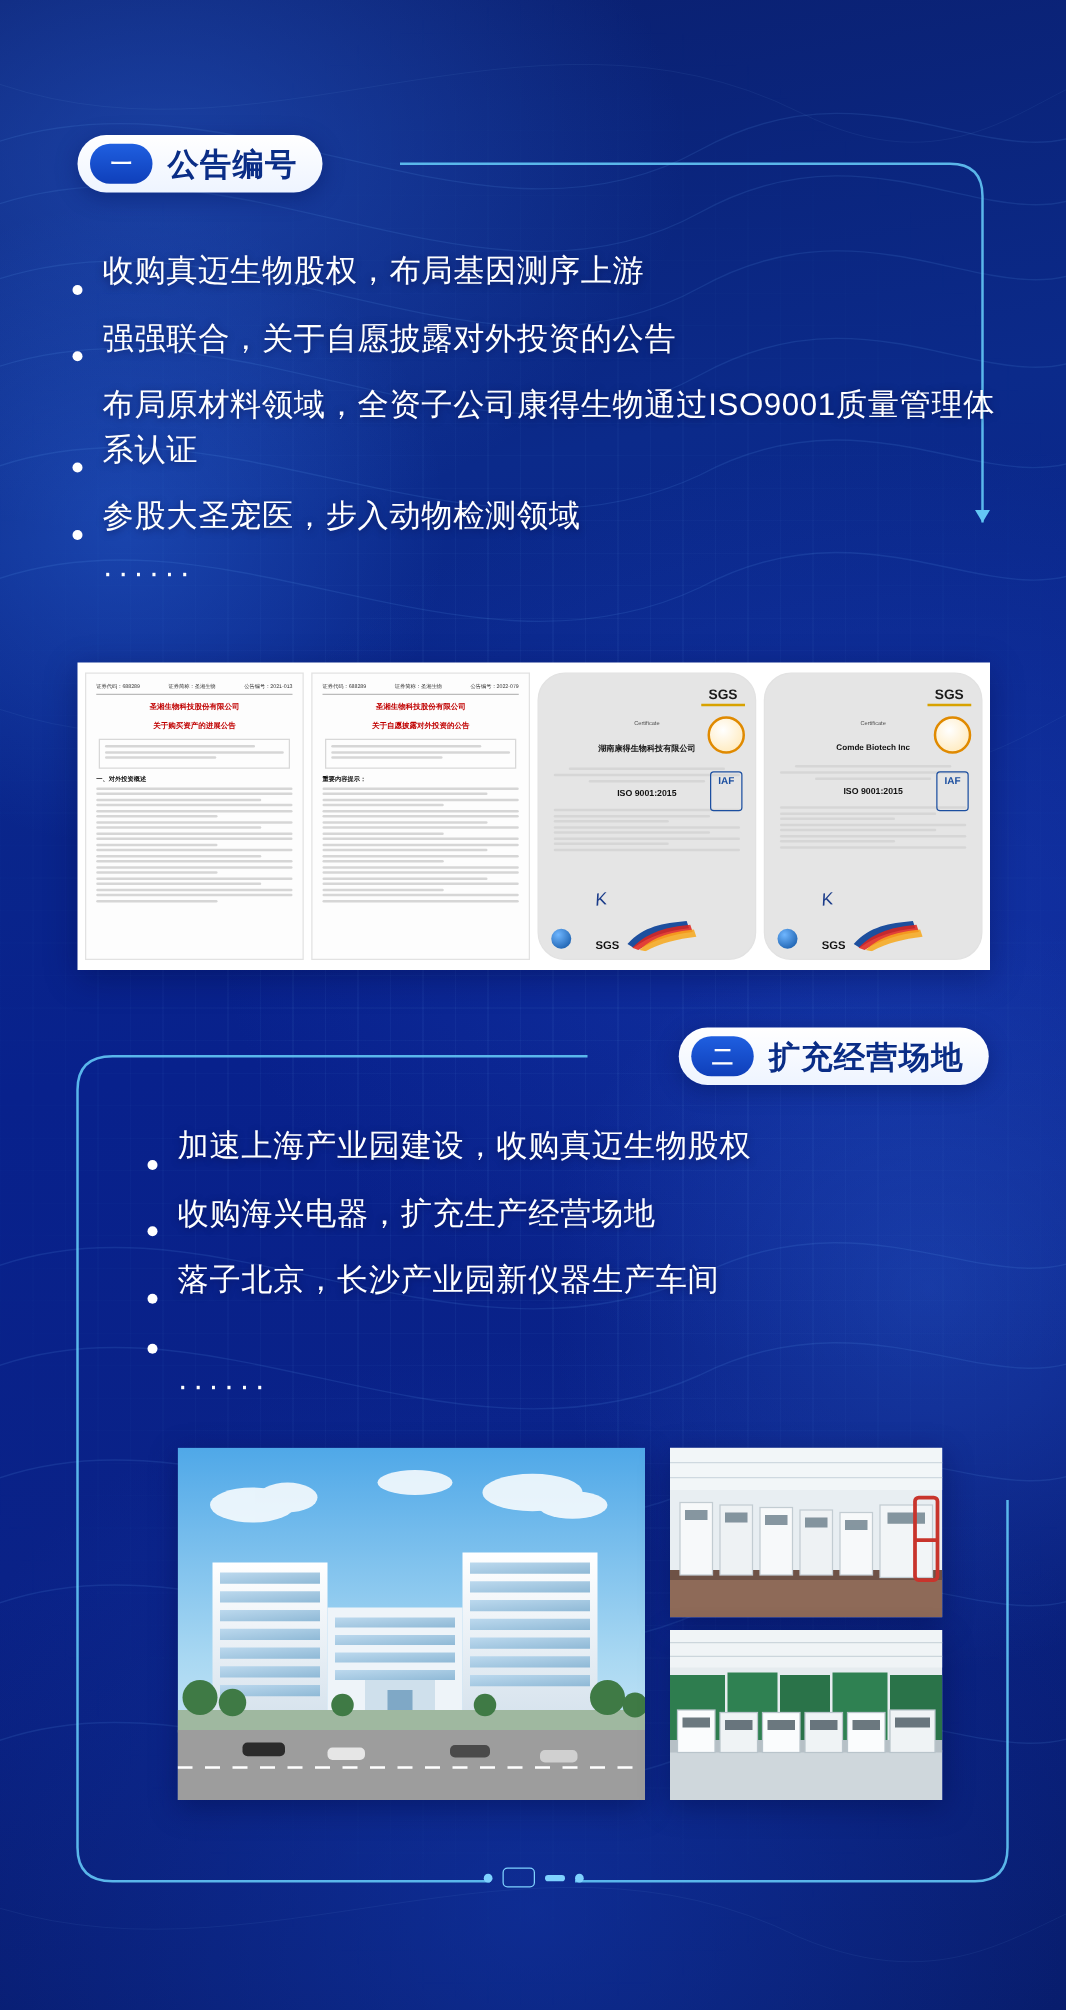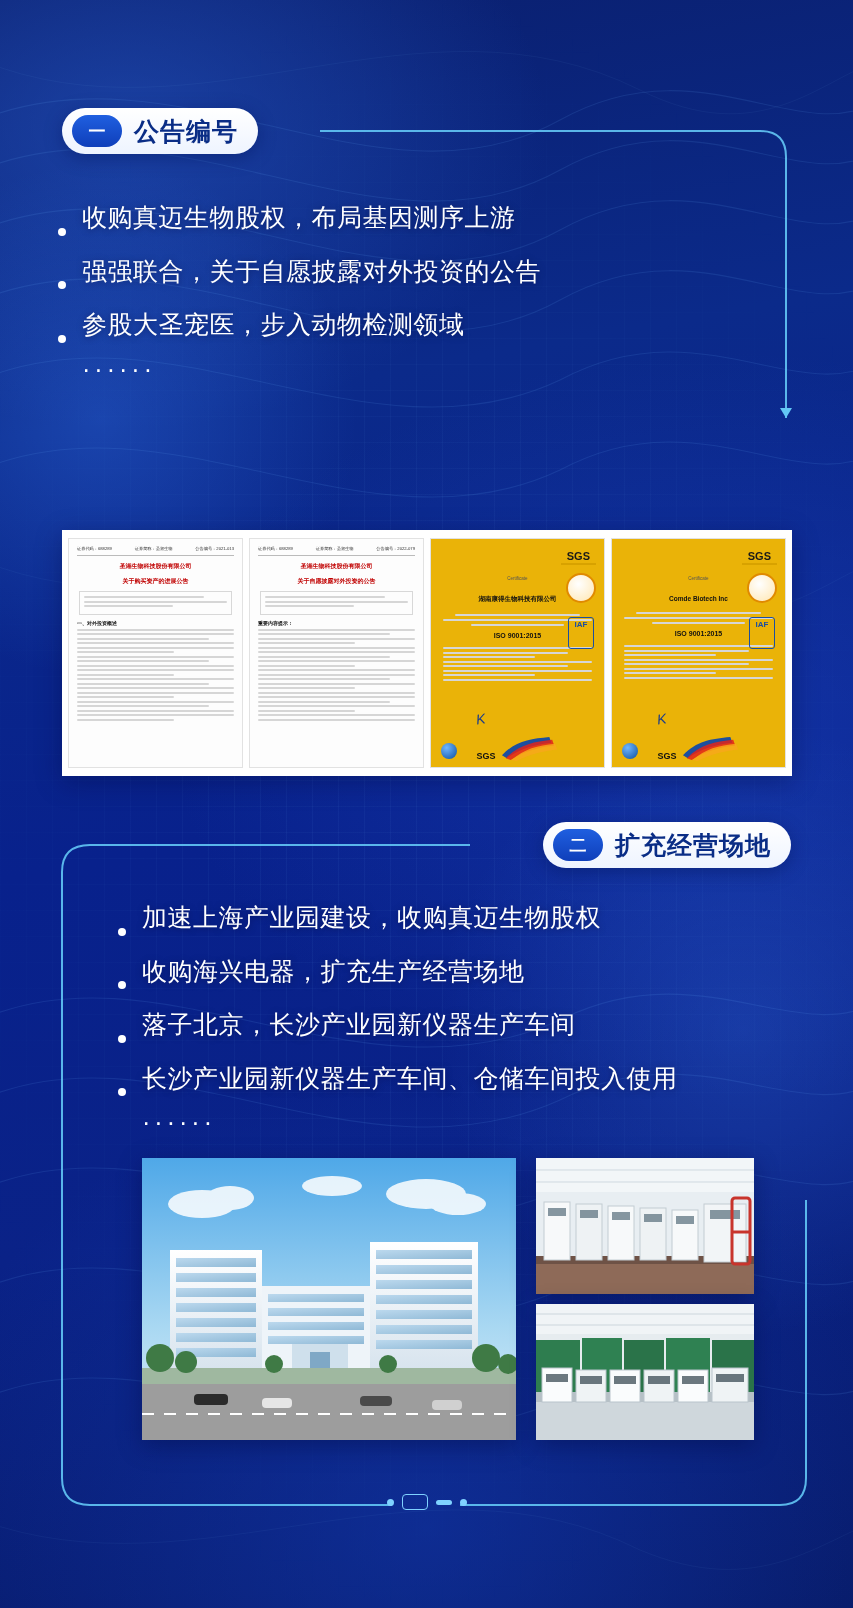"布局原材料领域，全资子公司康得生物通过ISO9001质量管理体系认证" div.bullet-row { html: none -> <div> <div></div> <div>布局原材料领域，全资子公司康得生物通过ISO9001质量管理体系认证</div> </div> }
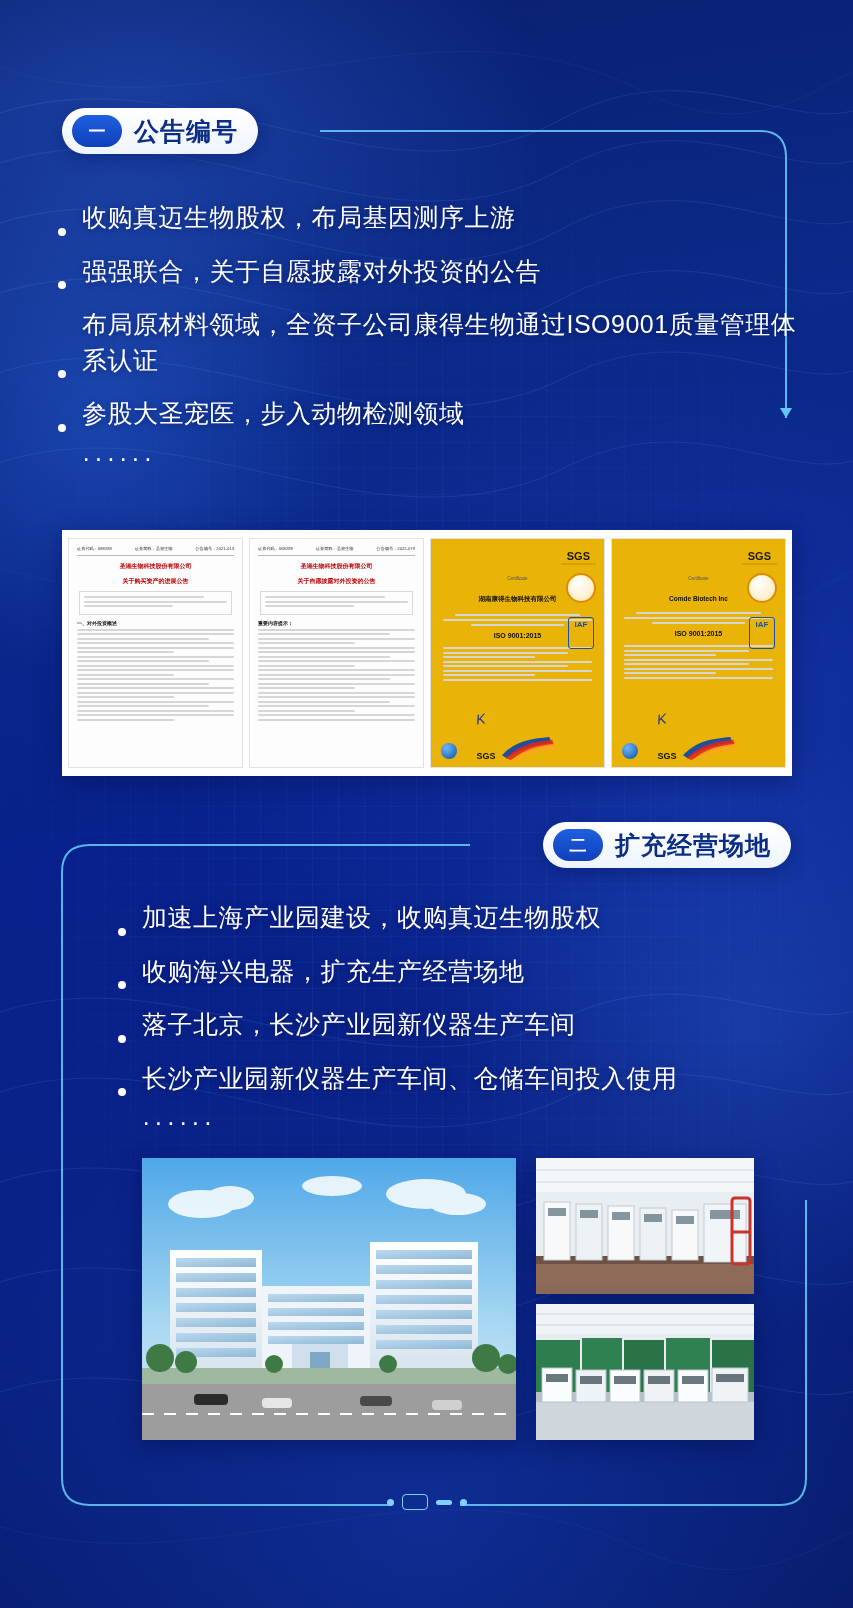"SGS" .cert { background: #eab308 -> #e5e5e5; border-radius: none -> 22px }
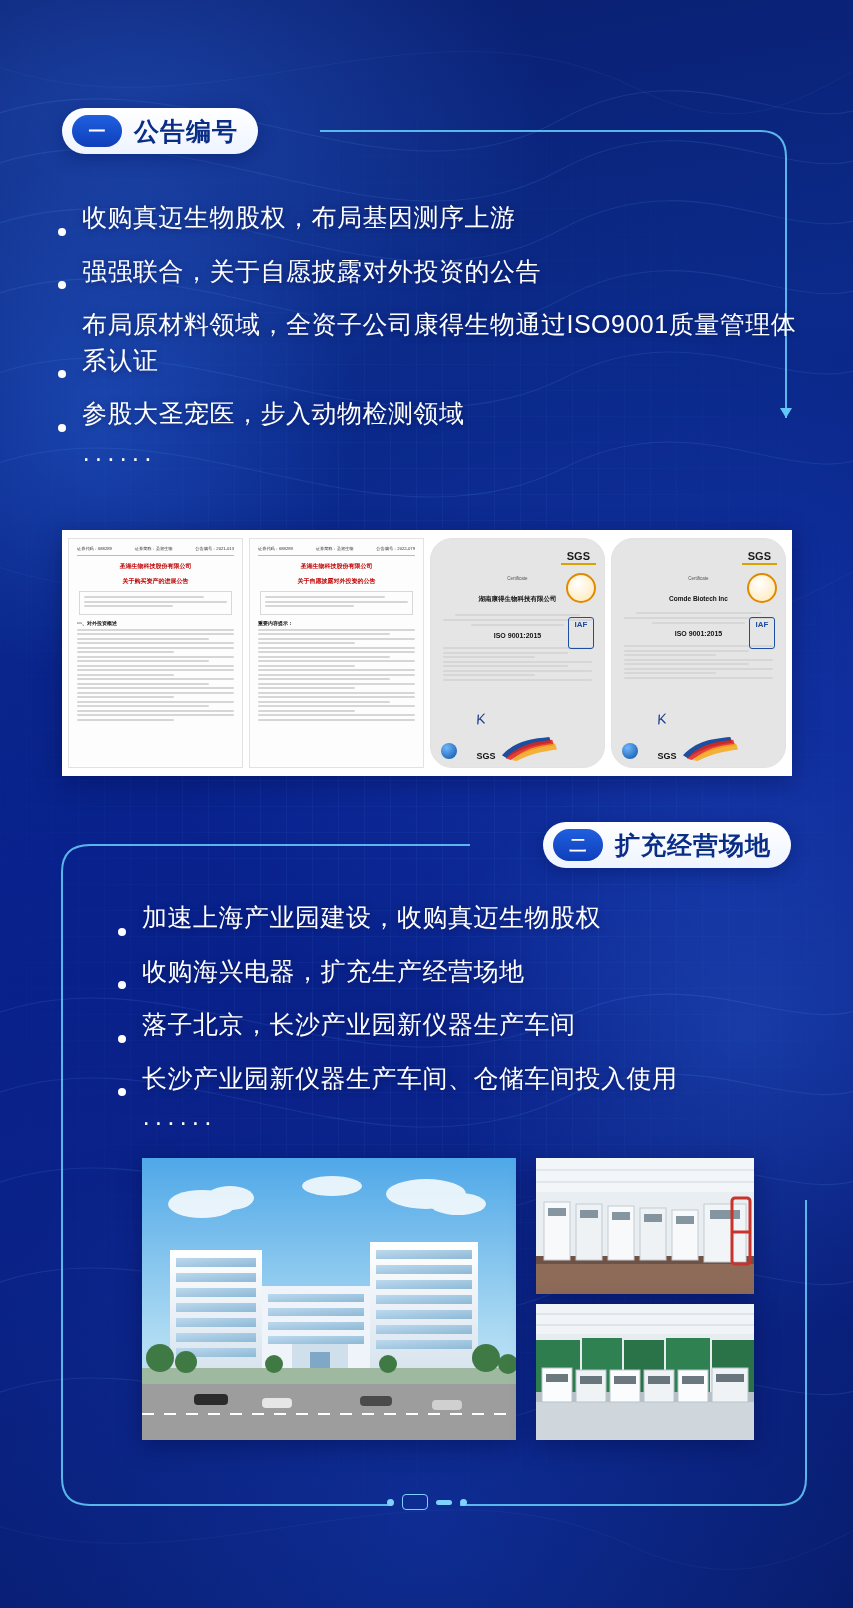"长沙产业园新仪器生产车间、仓储车间投入使用" div.bullet-text { html: <div>长沙产业园新仪器生产车间、仓储车间投入使用</div> -> none }
